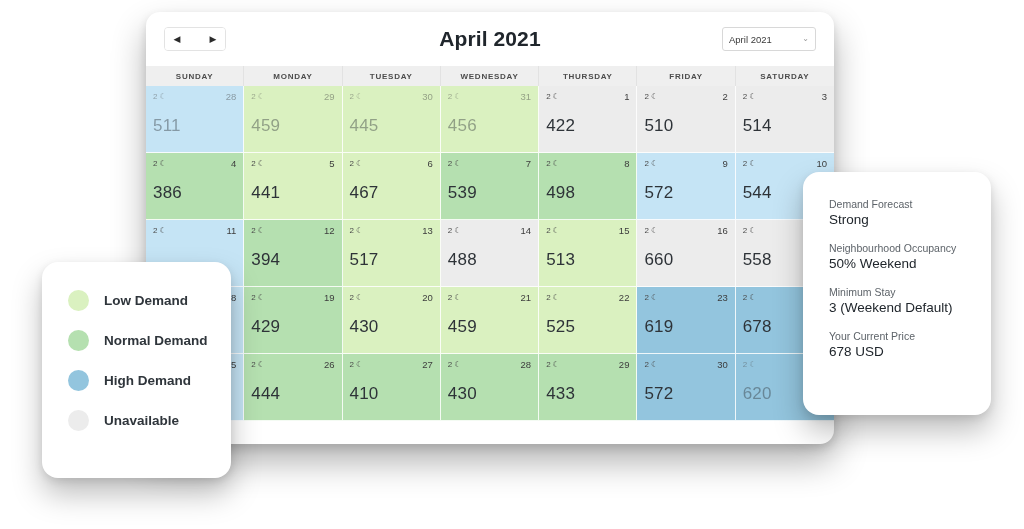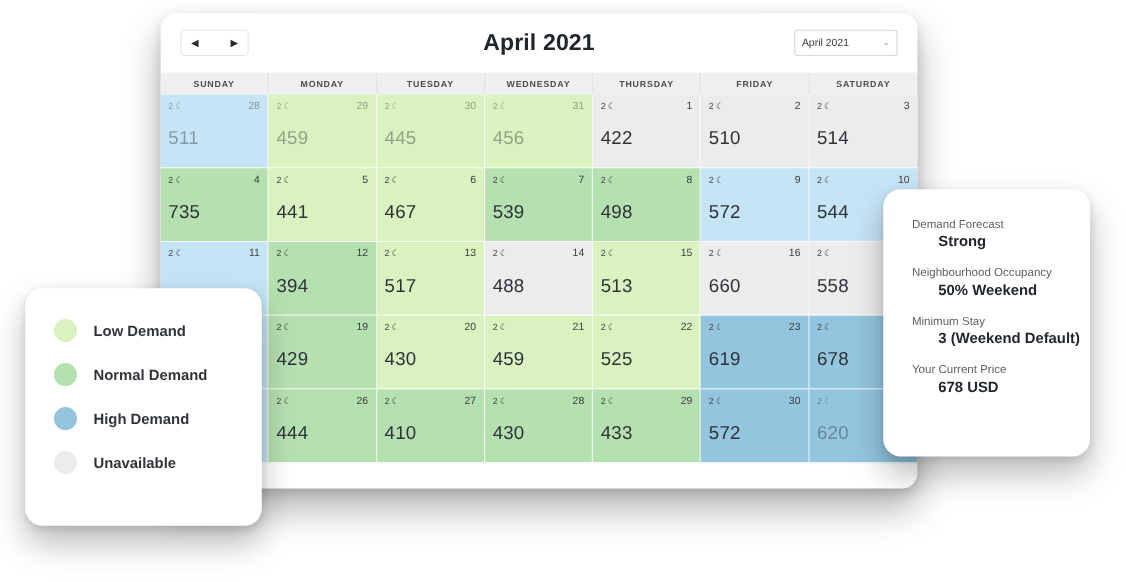"735" div.price { text: 735 -> 386 }
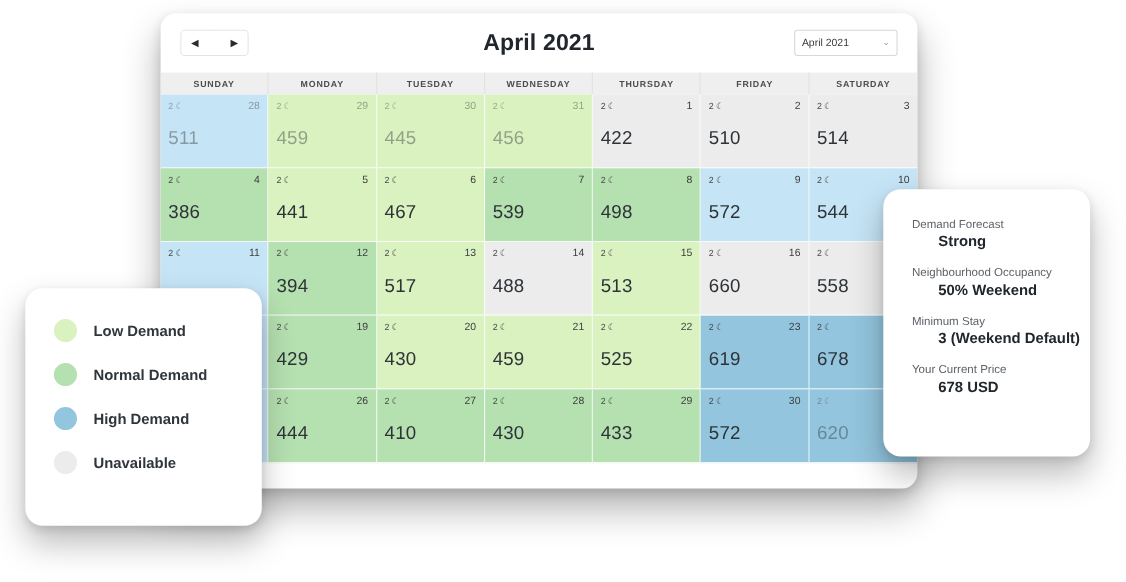"Strong" .info-value { font-weight: bold -> normal; margin-left: 24px -> none }
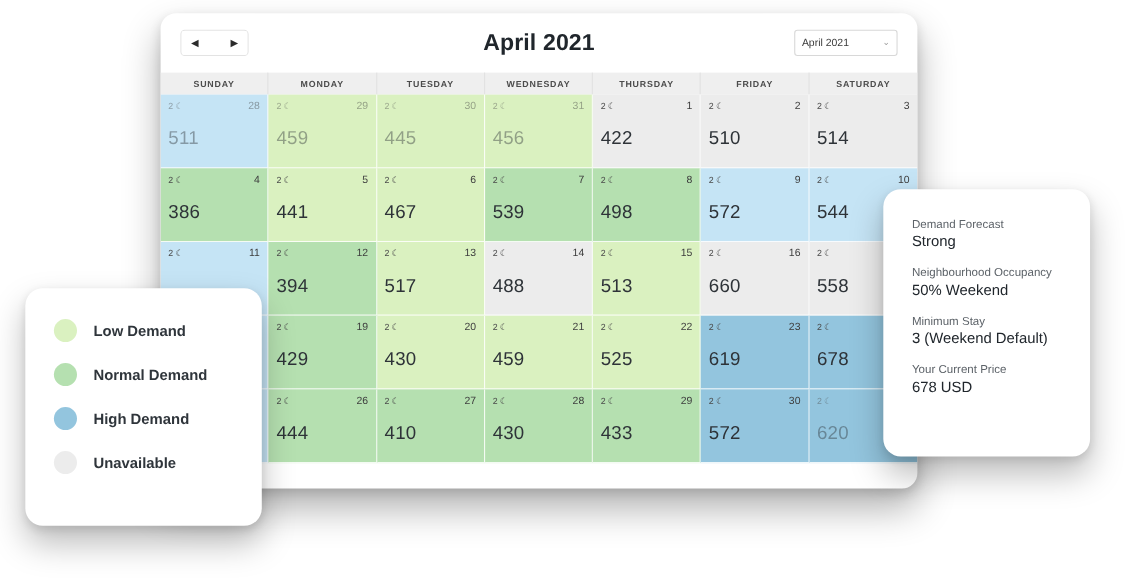"Low Demand" #legend-card { left: 23px -> 42px; width: 215px -> 189px }
